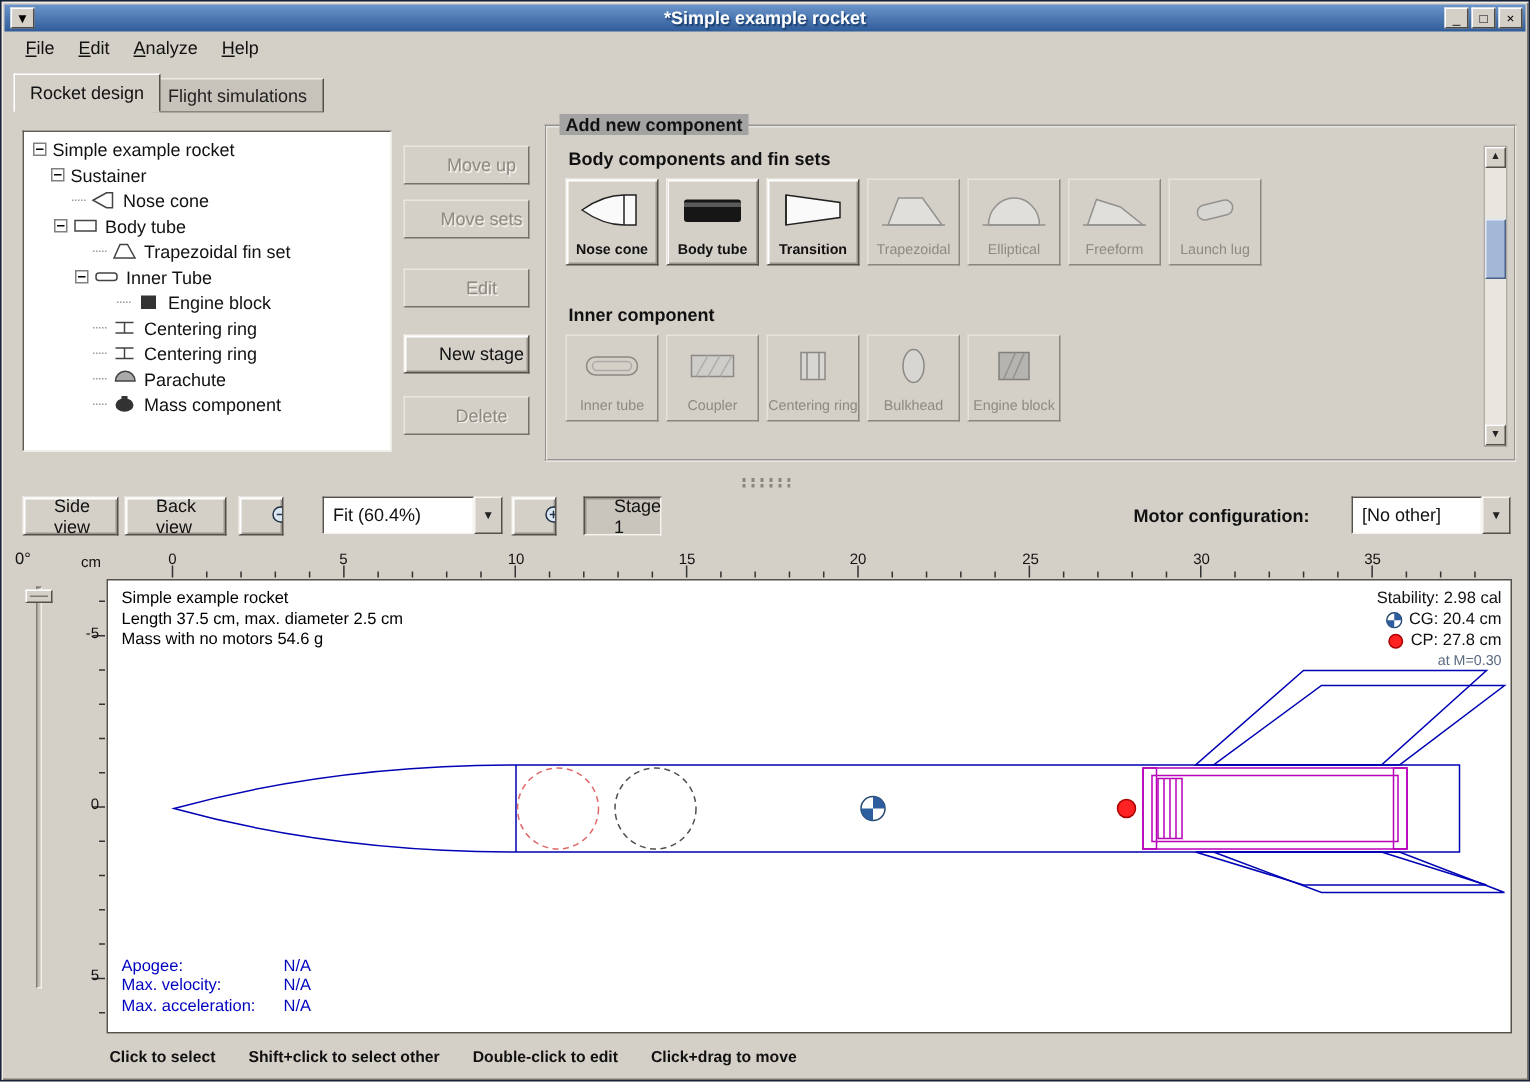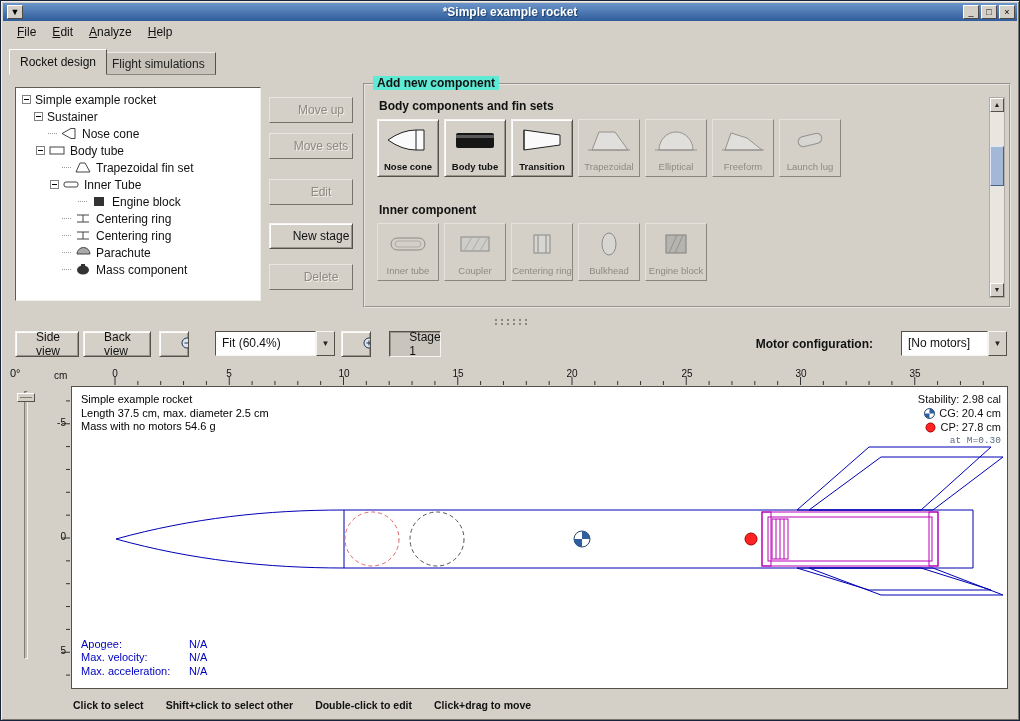"Add new component" .legend { background: #5eead4 -> #a3a3a3 }
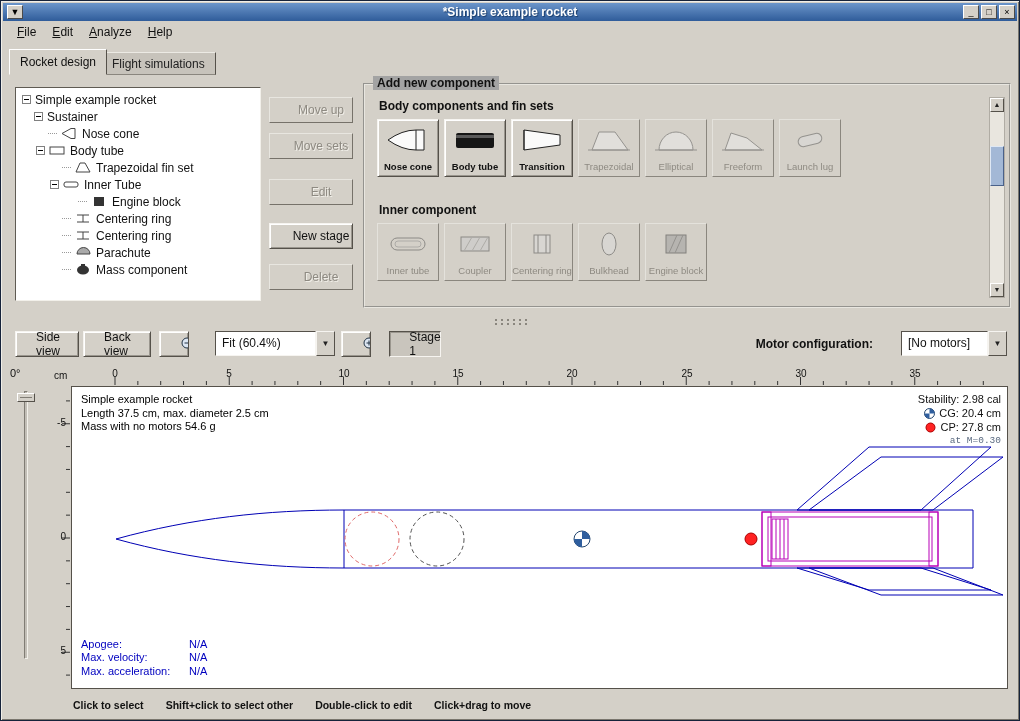"[No motors]" div.cfield { text: motors -> other }
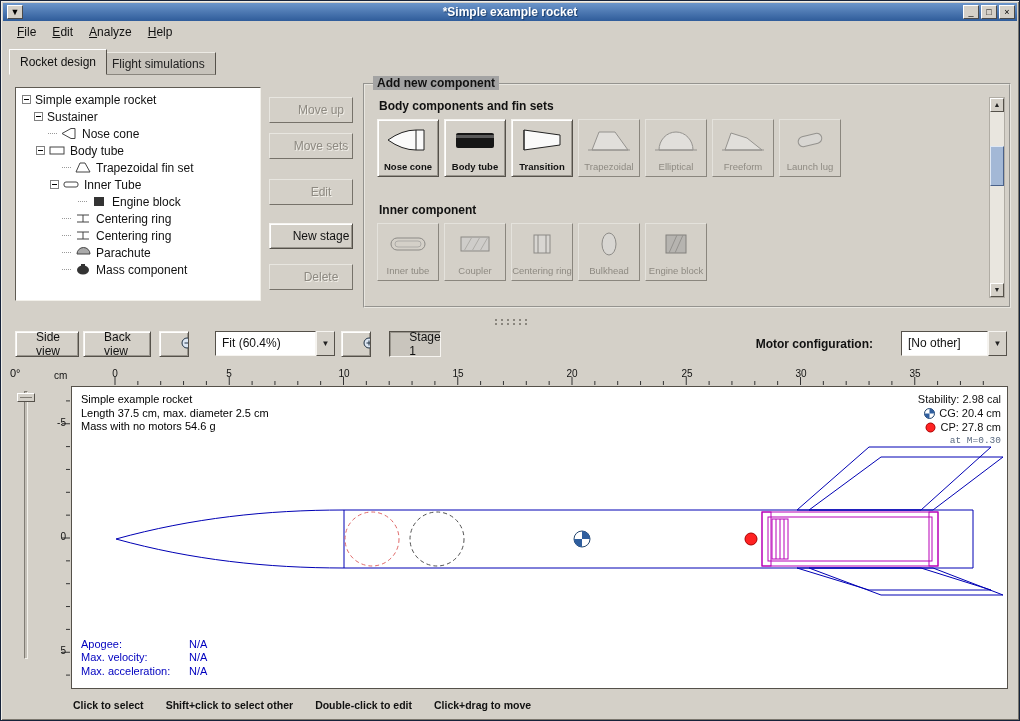"at M=0.30" .mach { font-family: Liberation Mono, monospace -> none }
